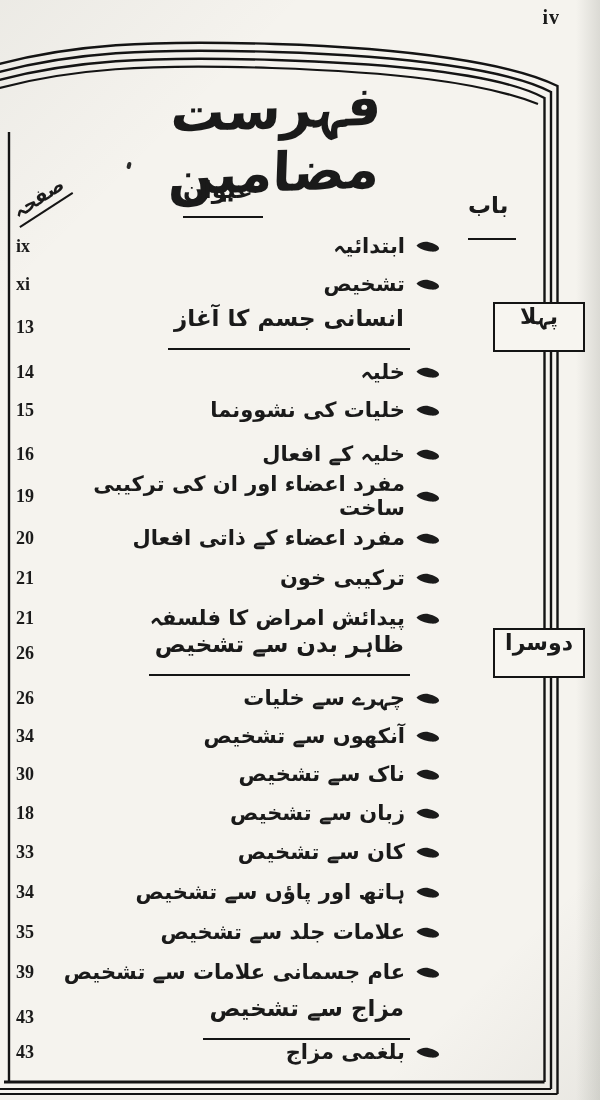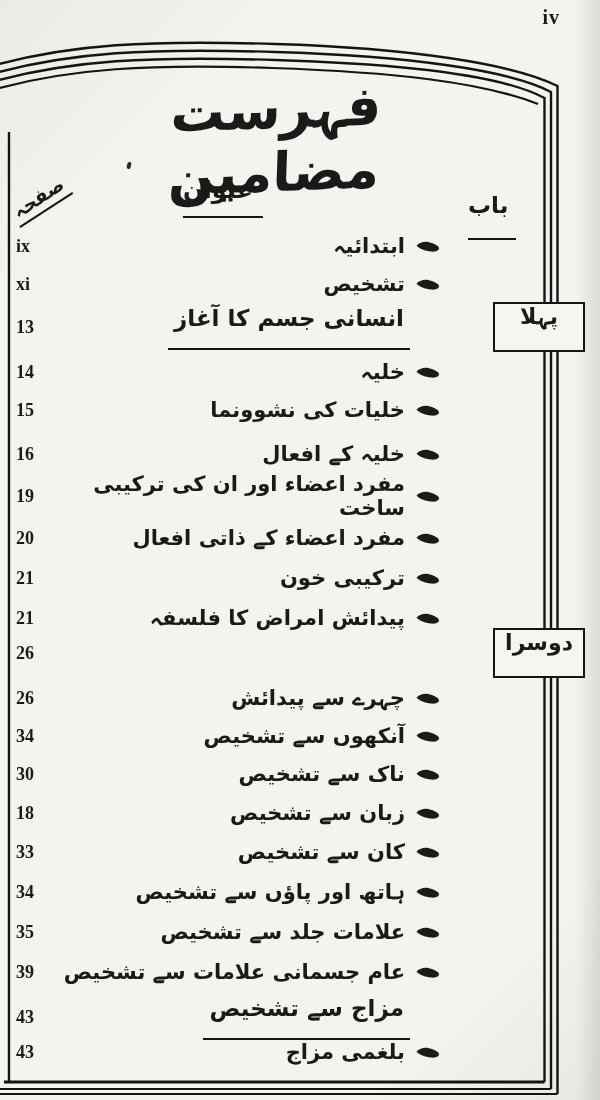"ظاہر بدن سے تشخیص" span.ht { html: none -> <span>ظاہر بدن سے تشخیص</span> }
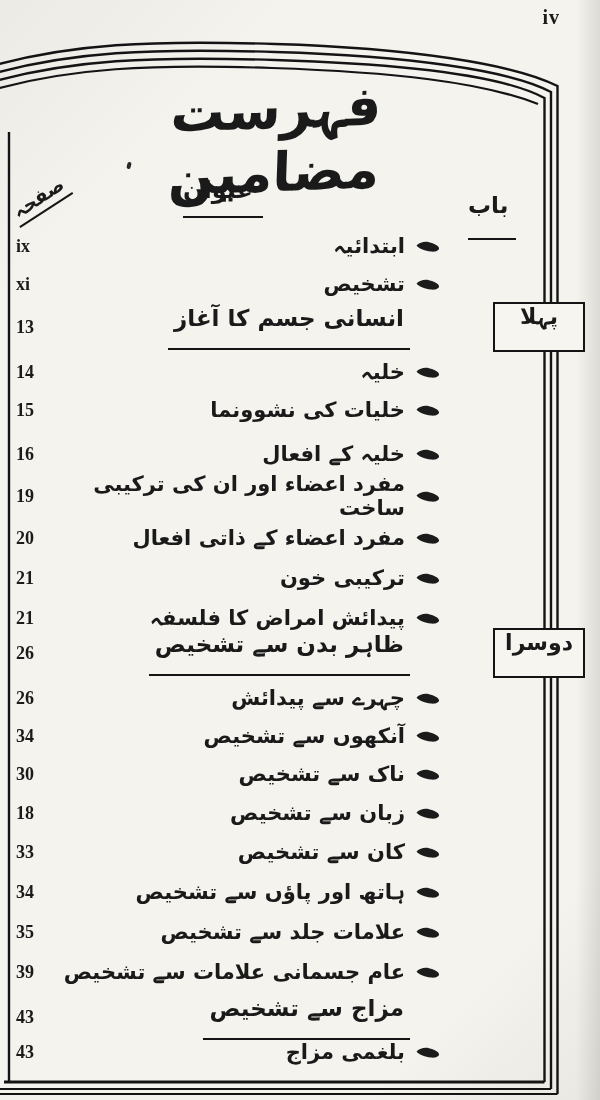"چہرے سے پیدائش" span.t { text: پیدائش -> خلیات }
